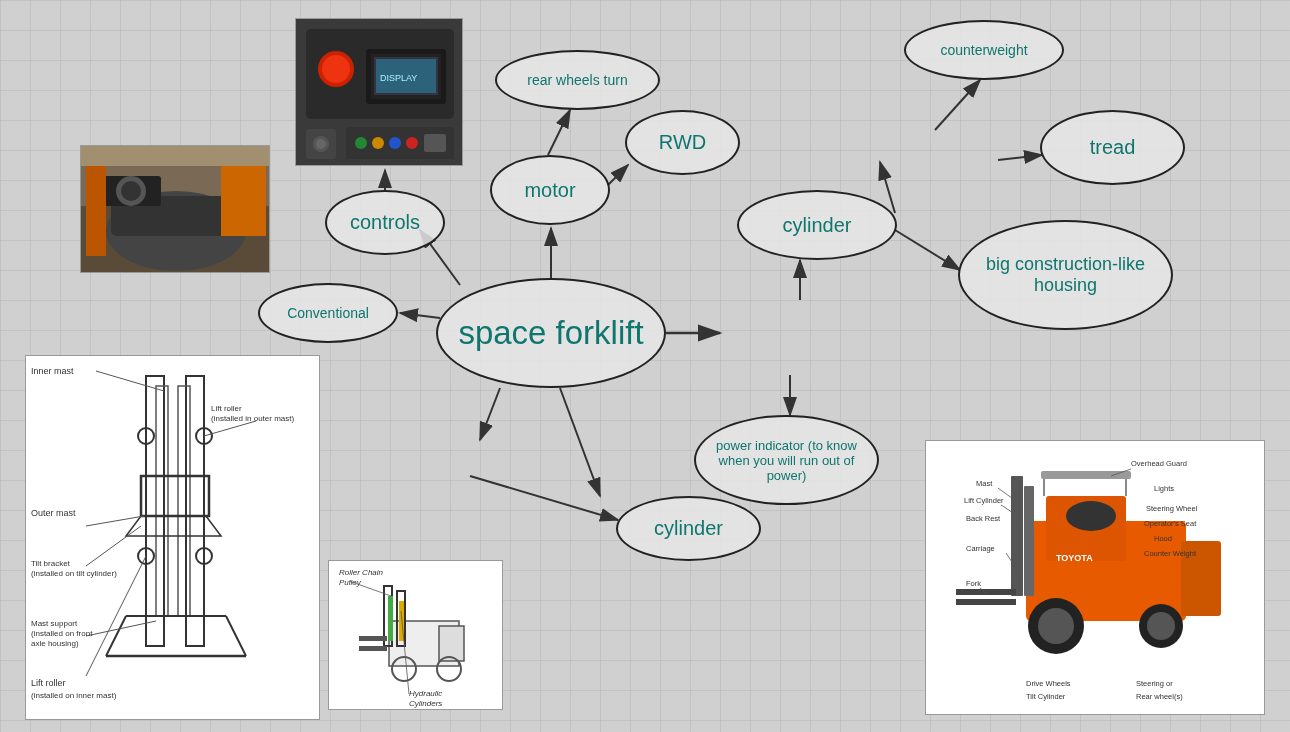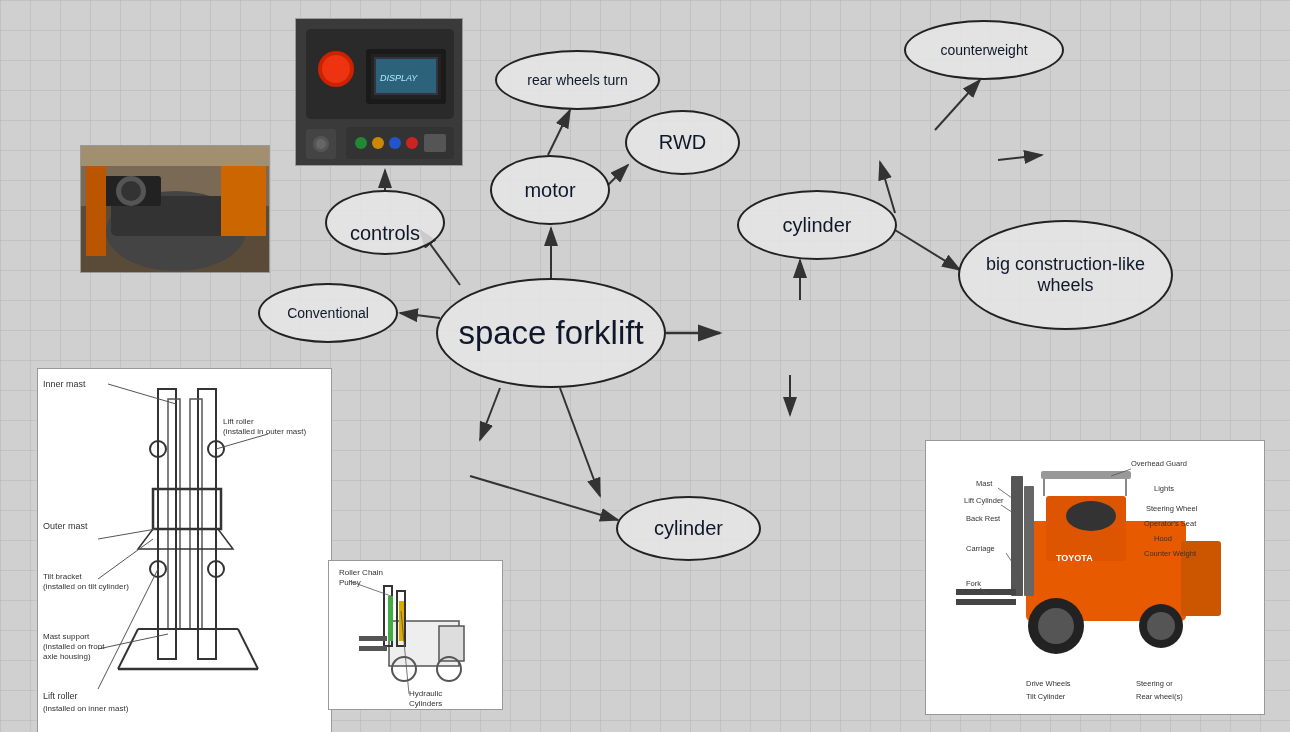"counterweight" .node { color: #0f172a -> #0f766e }
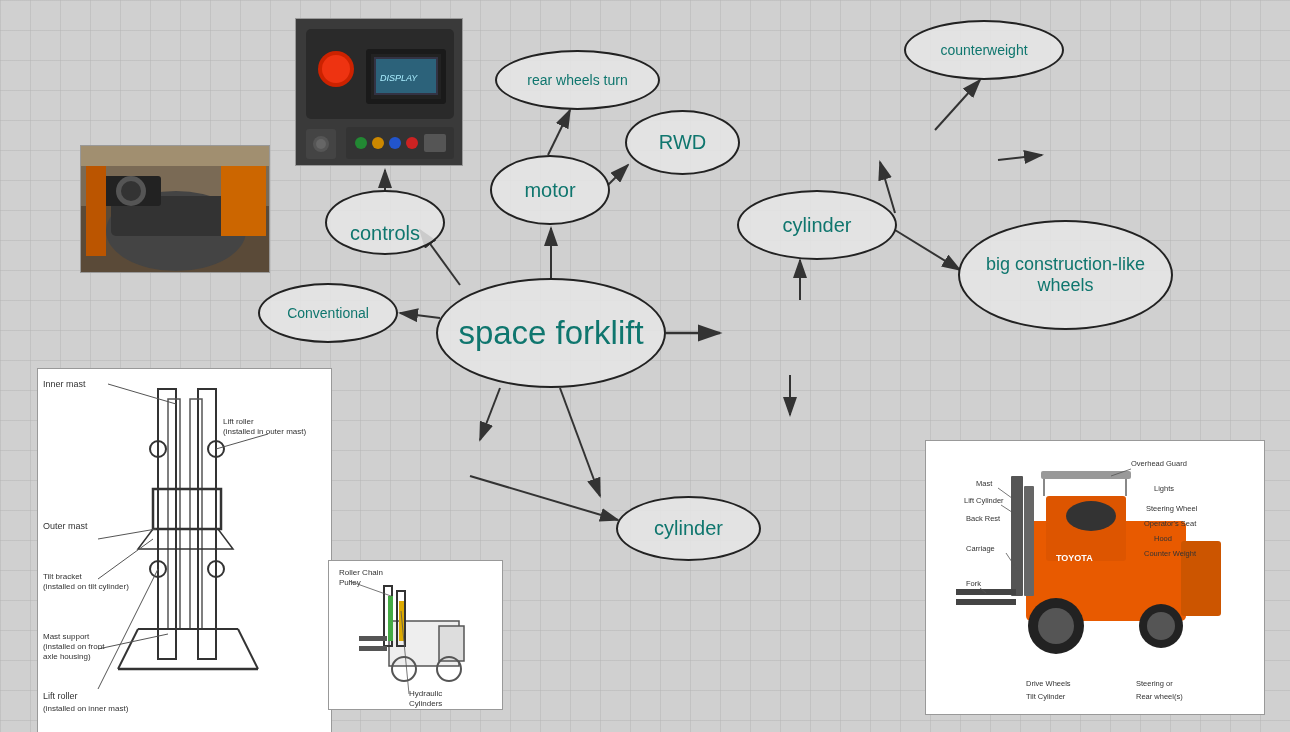"DISPLAY" div.img-box { font-style: italic -> none }
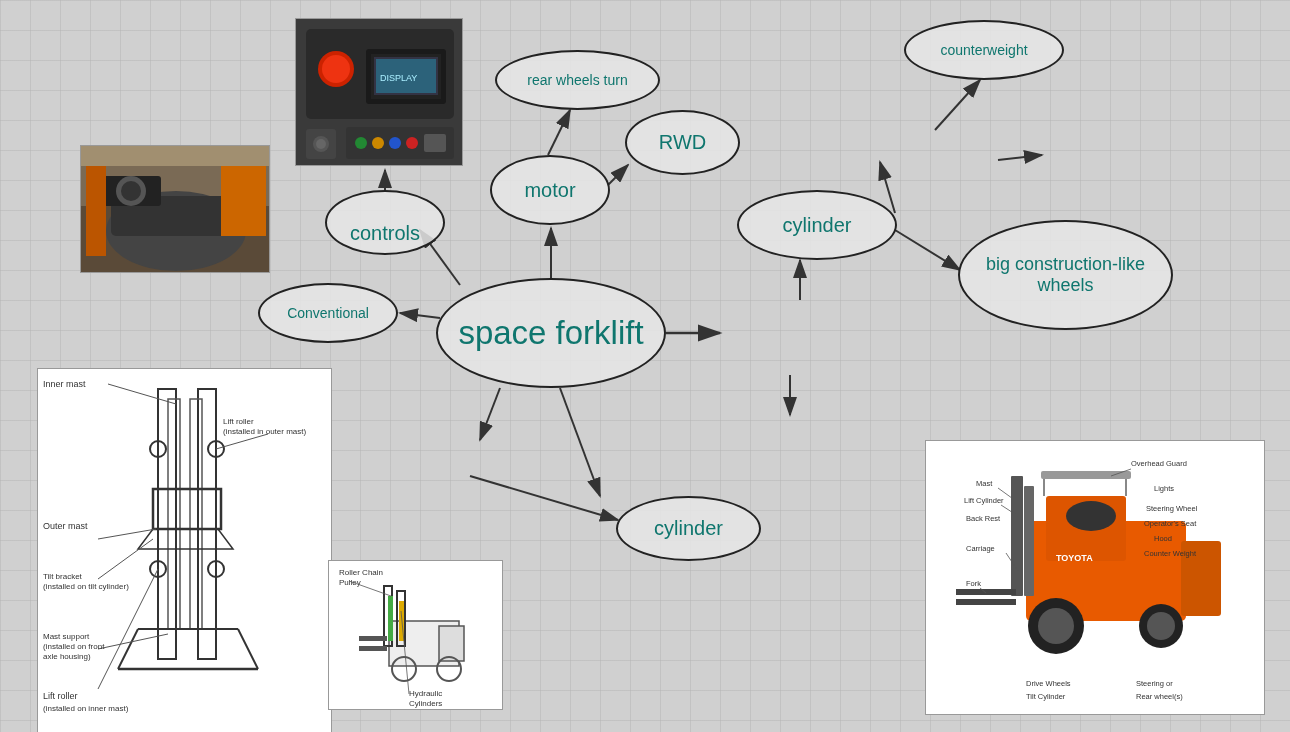"tread" div.node { html: none -> <div> <span>tread</span> </div> }
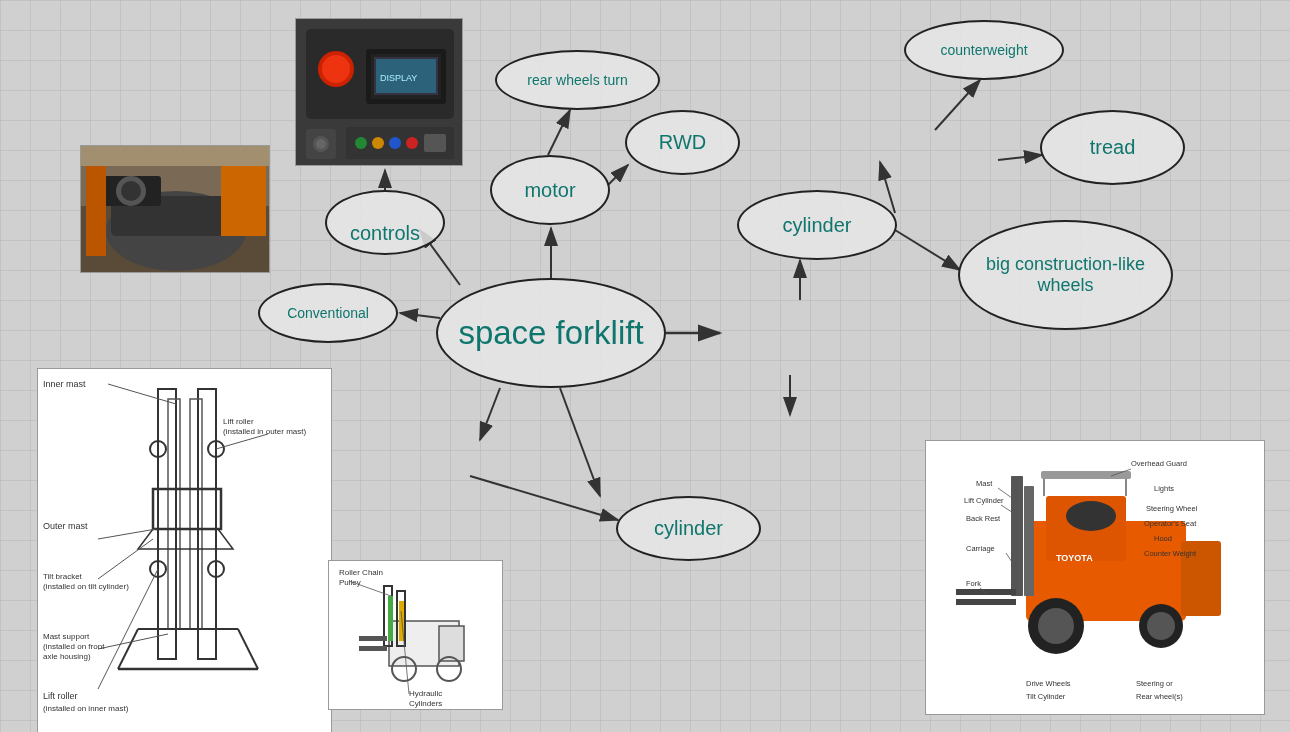"controls" div.node { align-items: flex-end -> none }
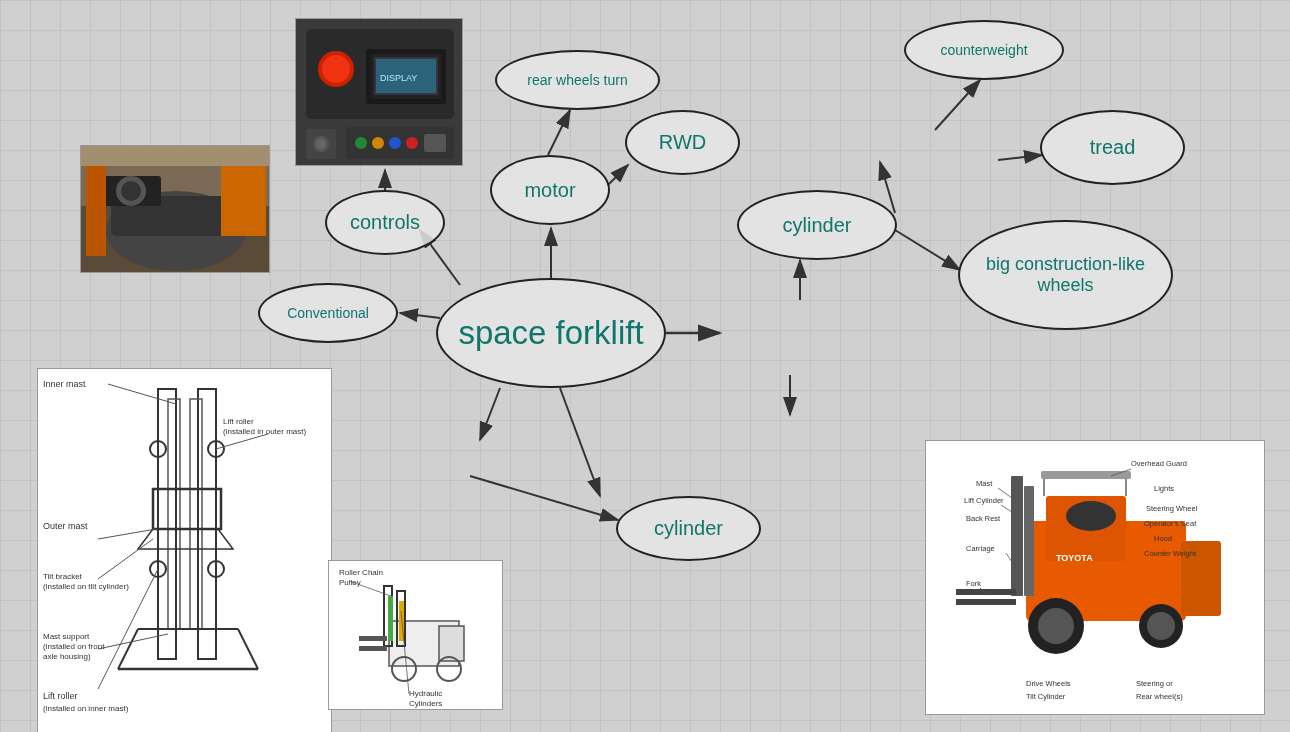"big construction-like wheels" span { text: wheels -> housing }
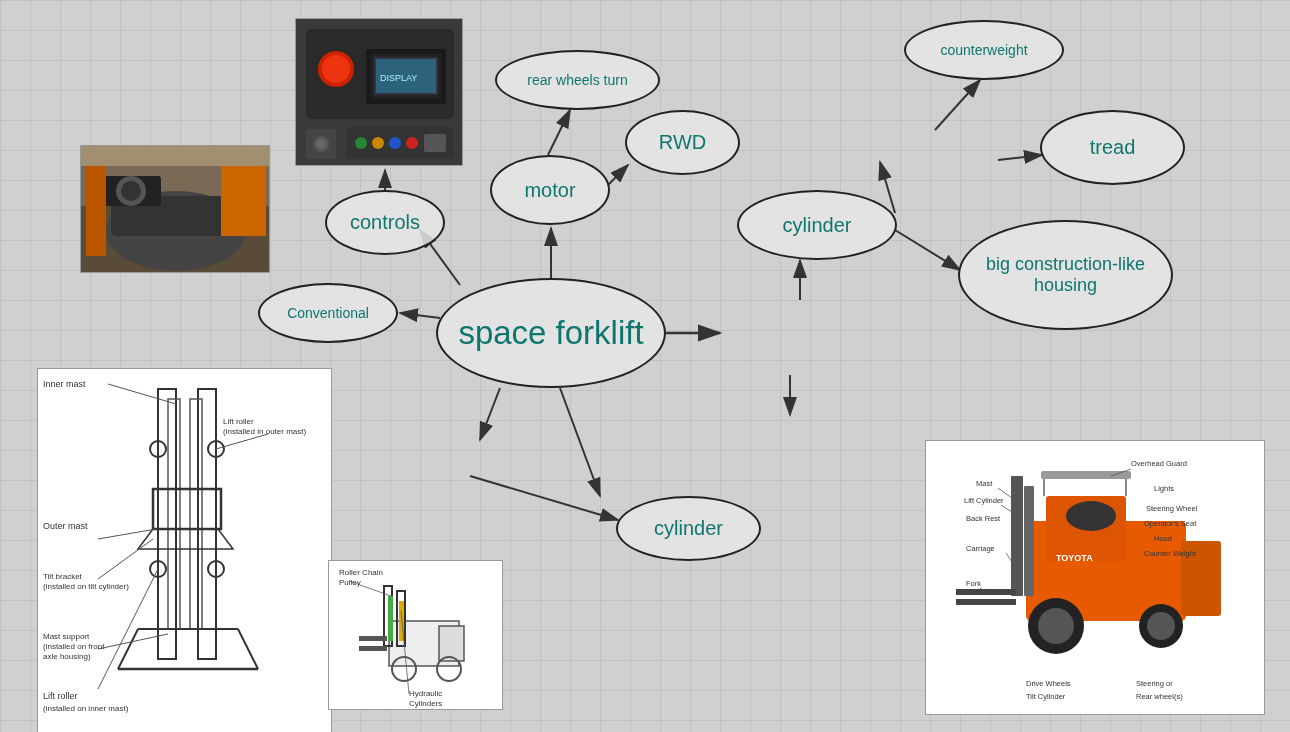"Inner mast" div.img-box { margin-left: 12px -> none; top: 368px -> 355px }
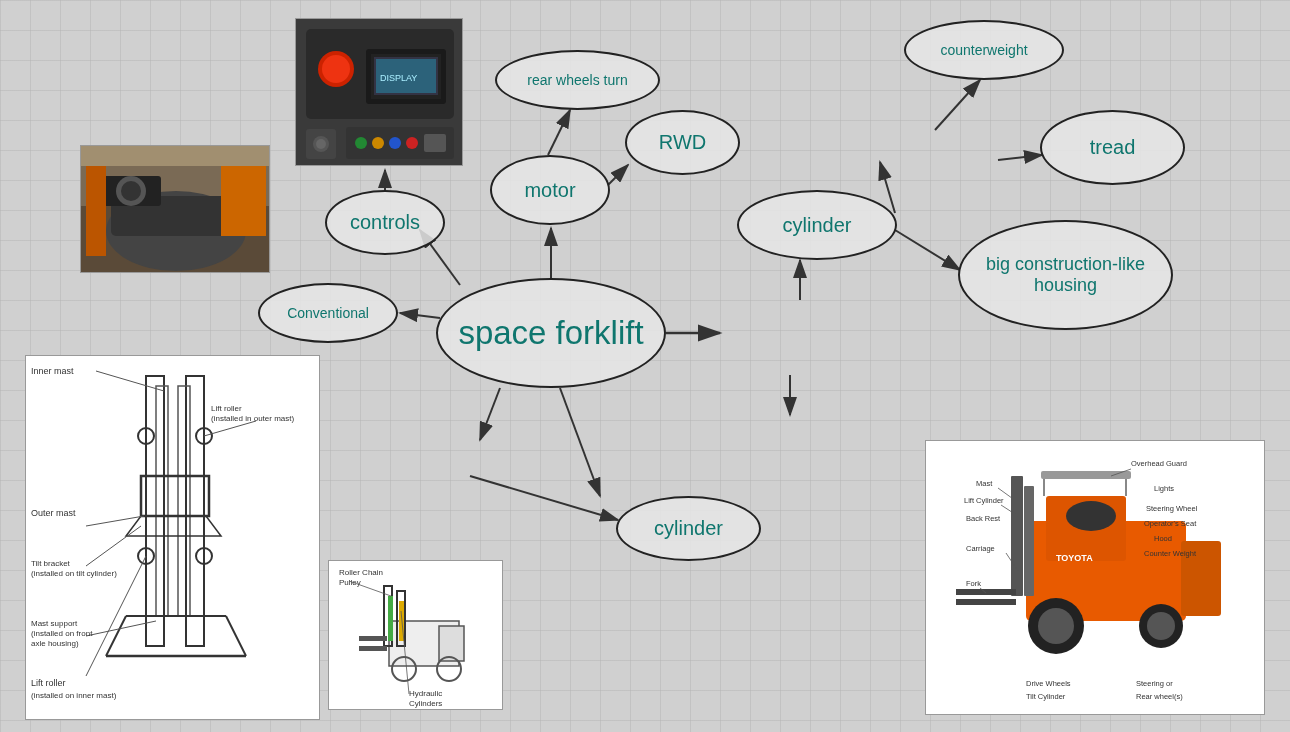"power indicator (to know when" div.node { html: none -> <div> <span>power indicator (to know when you will run out of power)</span> </div> }
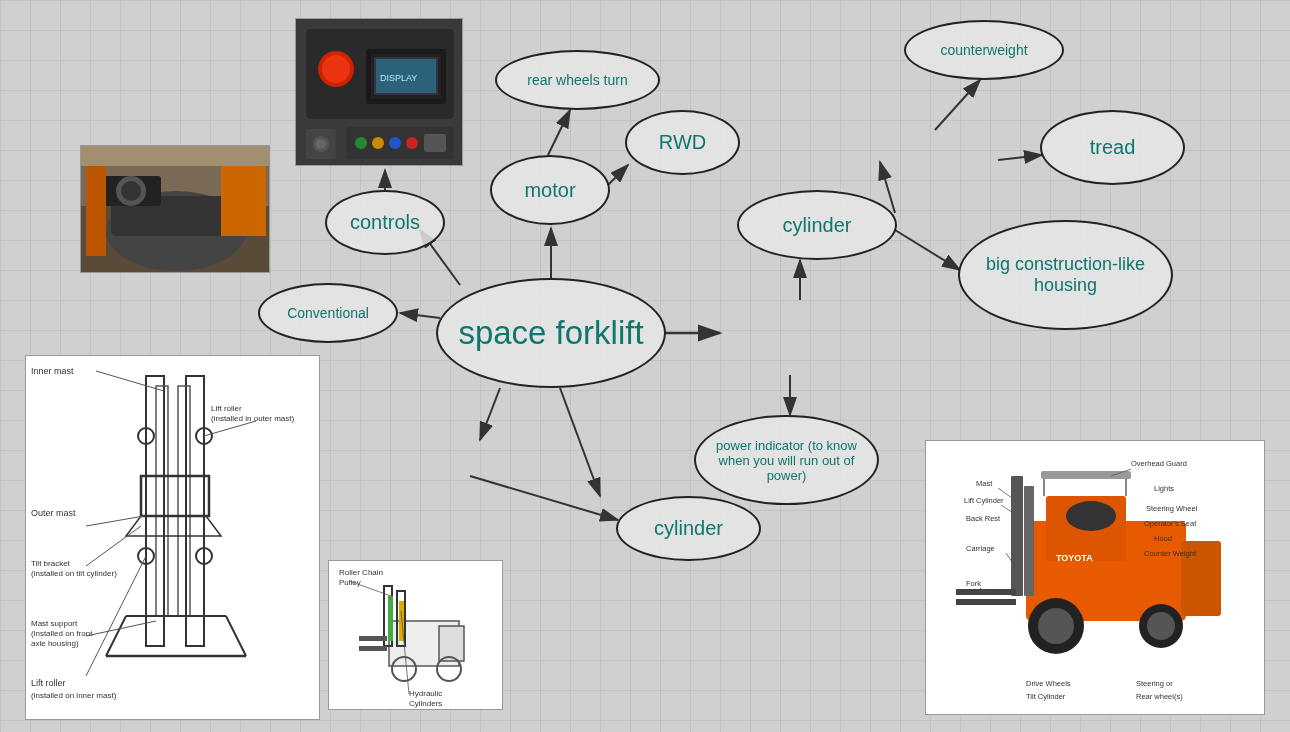"Roller Chain" div.img-box { font-style: none -> italic }
